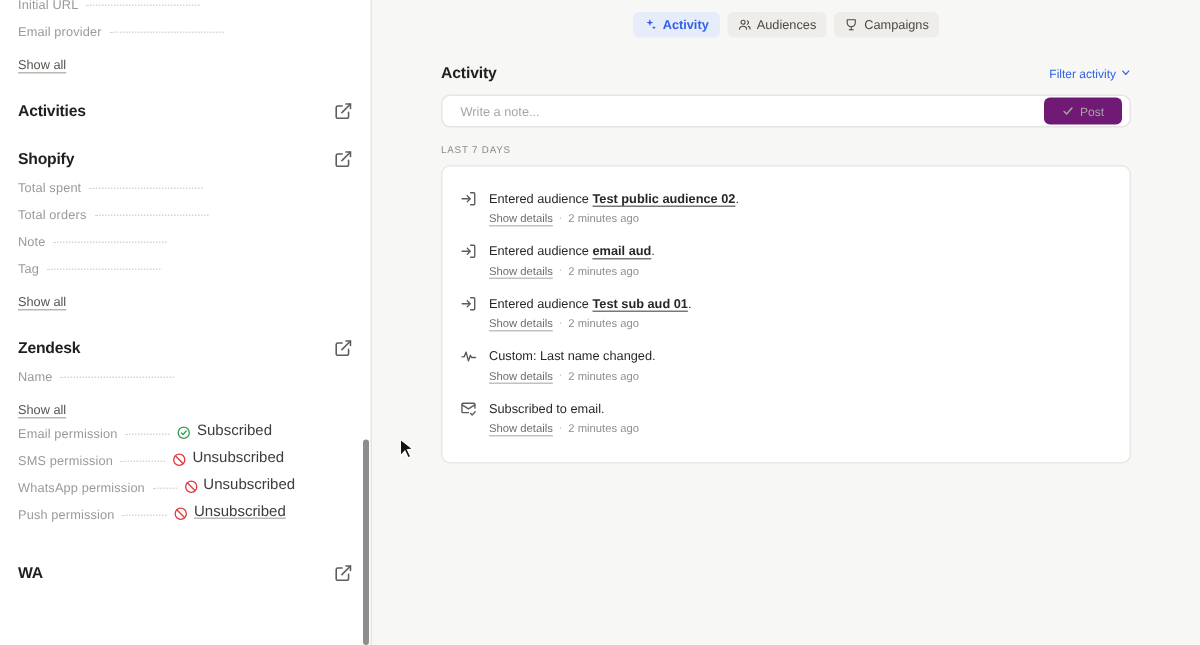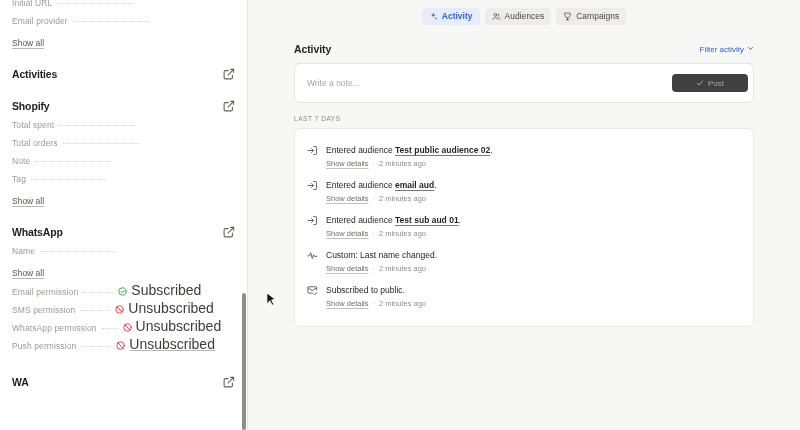"Write a note..." .note-box { height: 40px -> 22px }
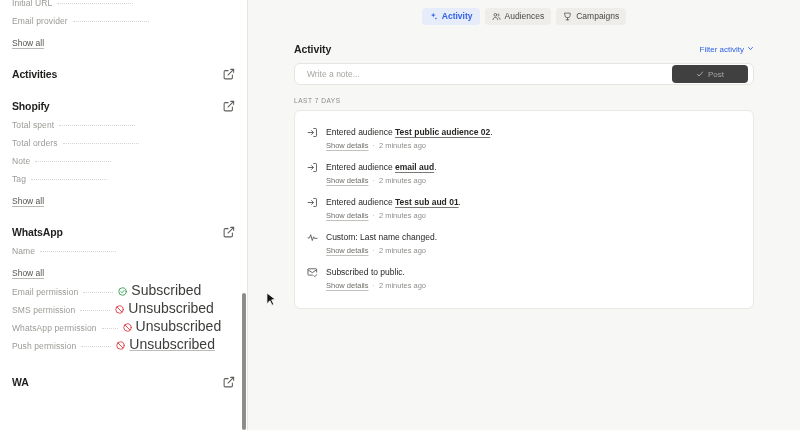"Post" .post-btn { background: #404040 -> #701a75; padding: 0 24px -> 0 12px }
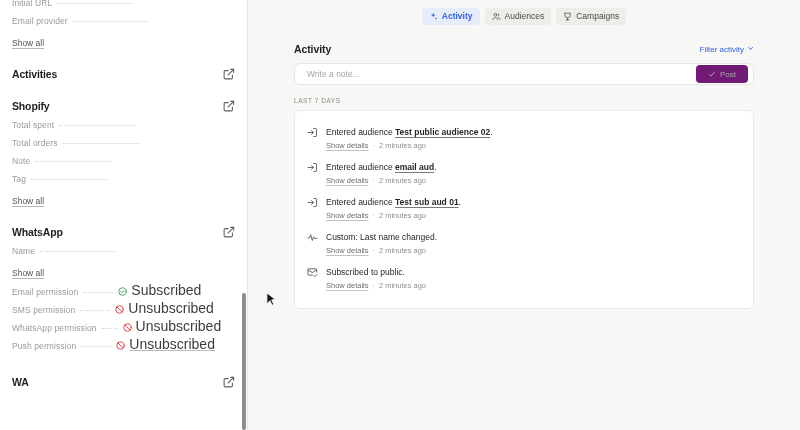"WhatsApp" span.section-title { text: WhatsApp -> Zendesk }
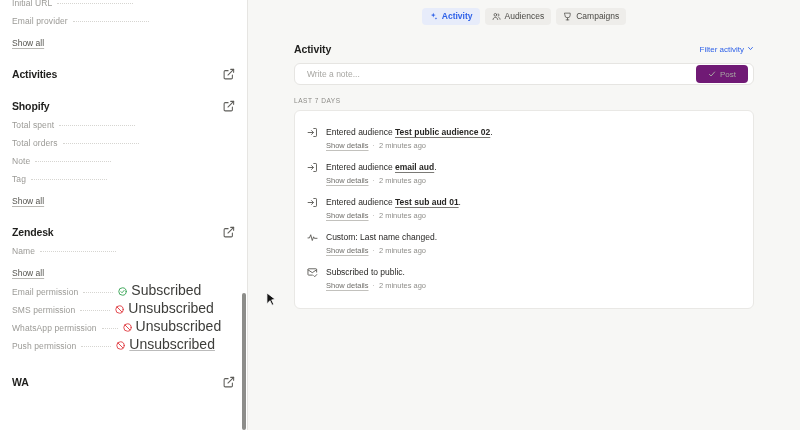"Subscribed to public." span { text: public -> email }
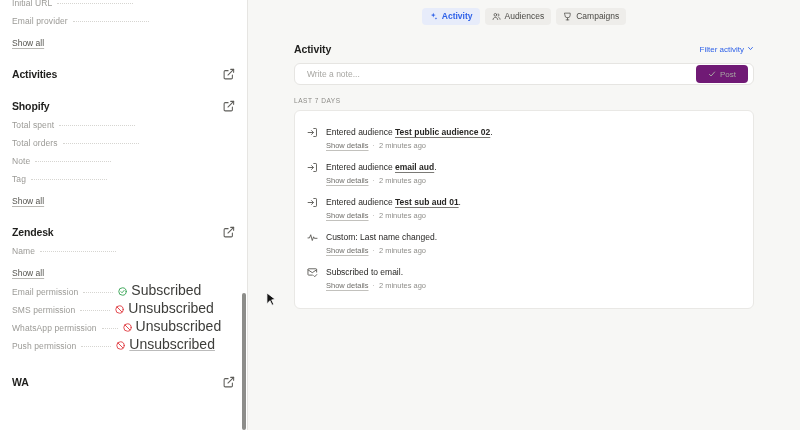"Subscribed" .field-value { font-size: 14px -> 10px }
